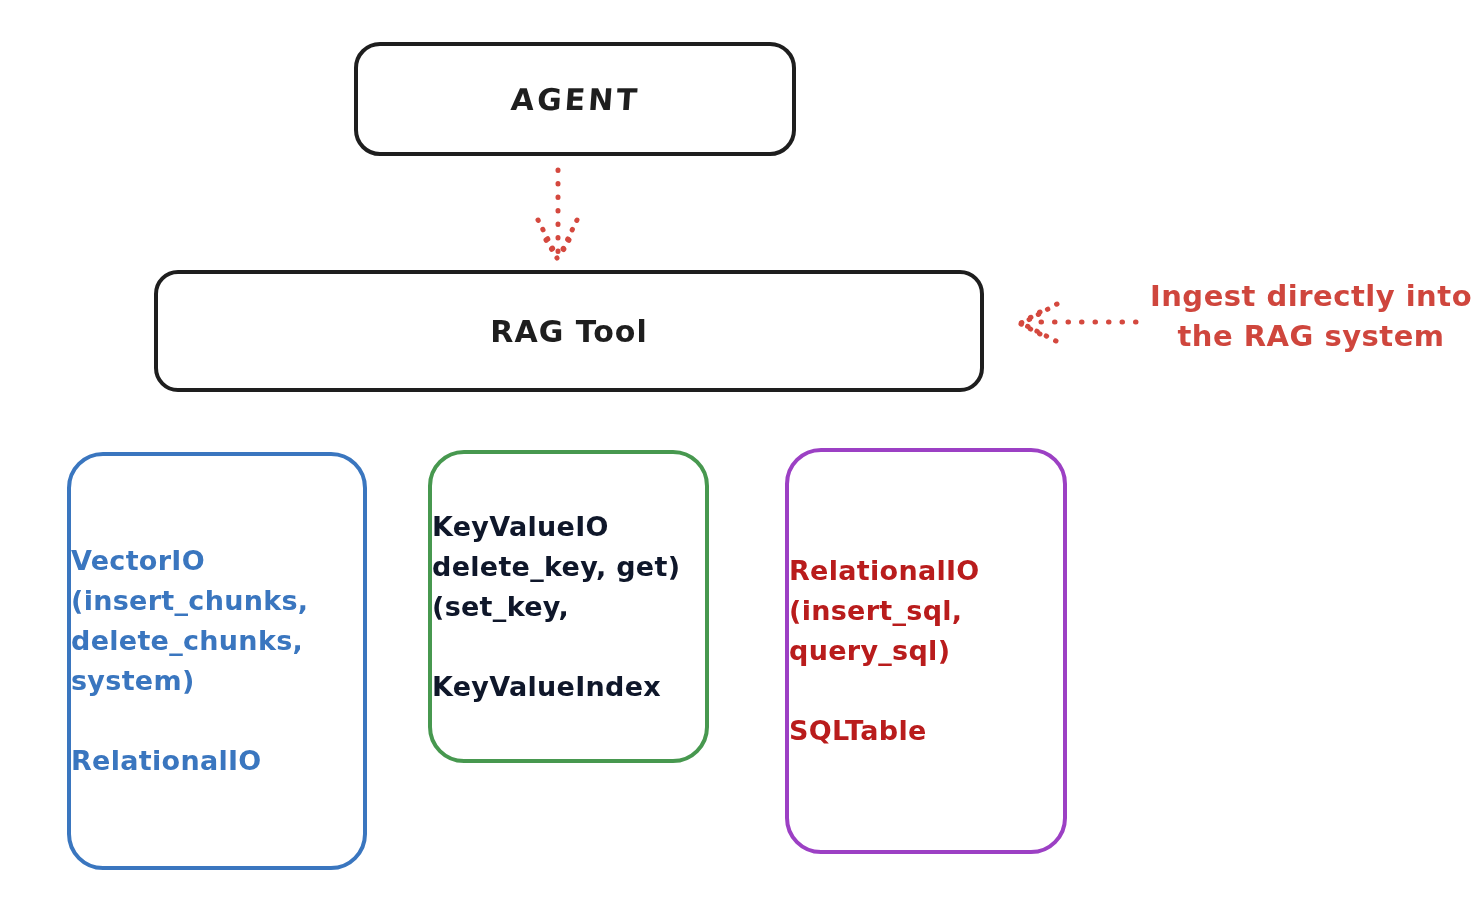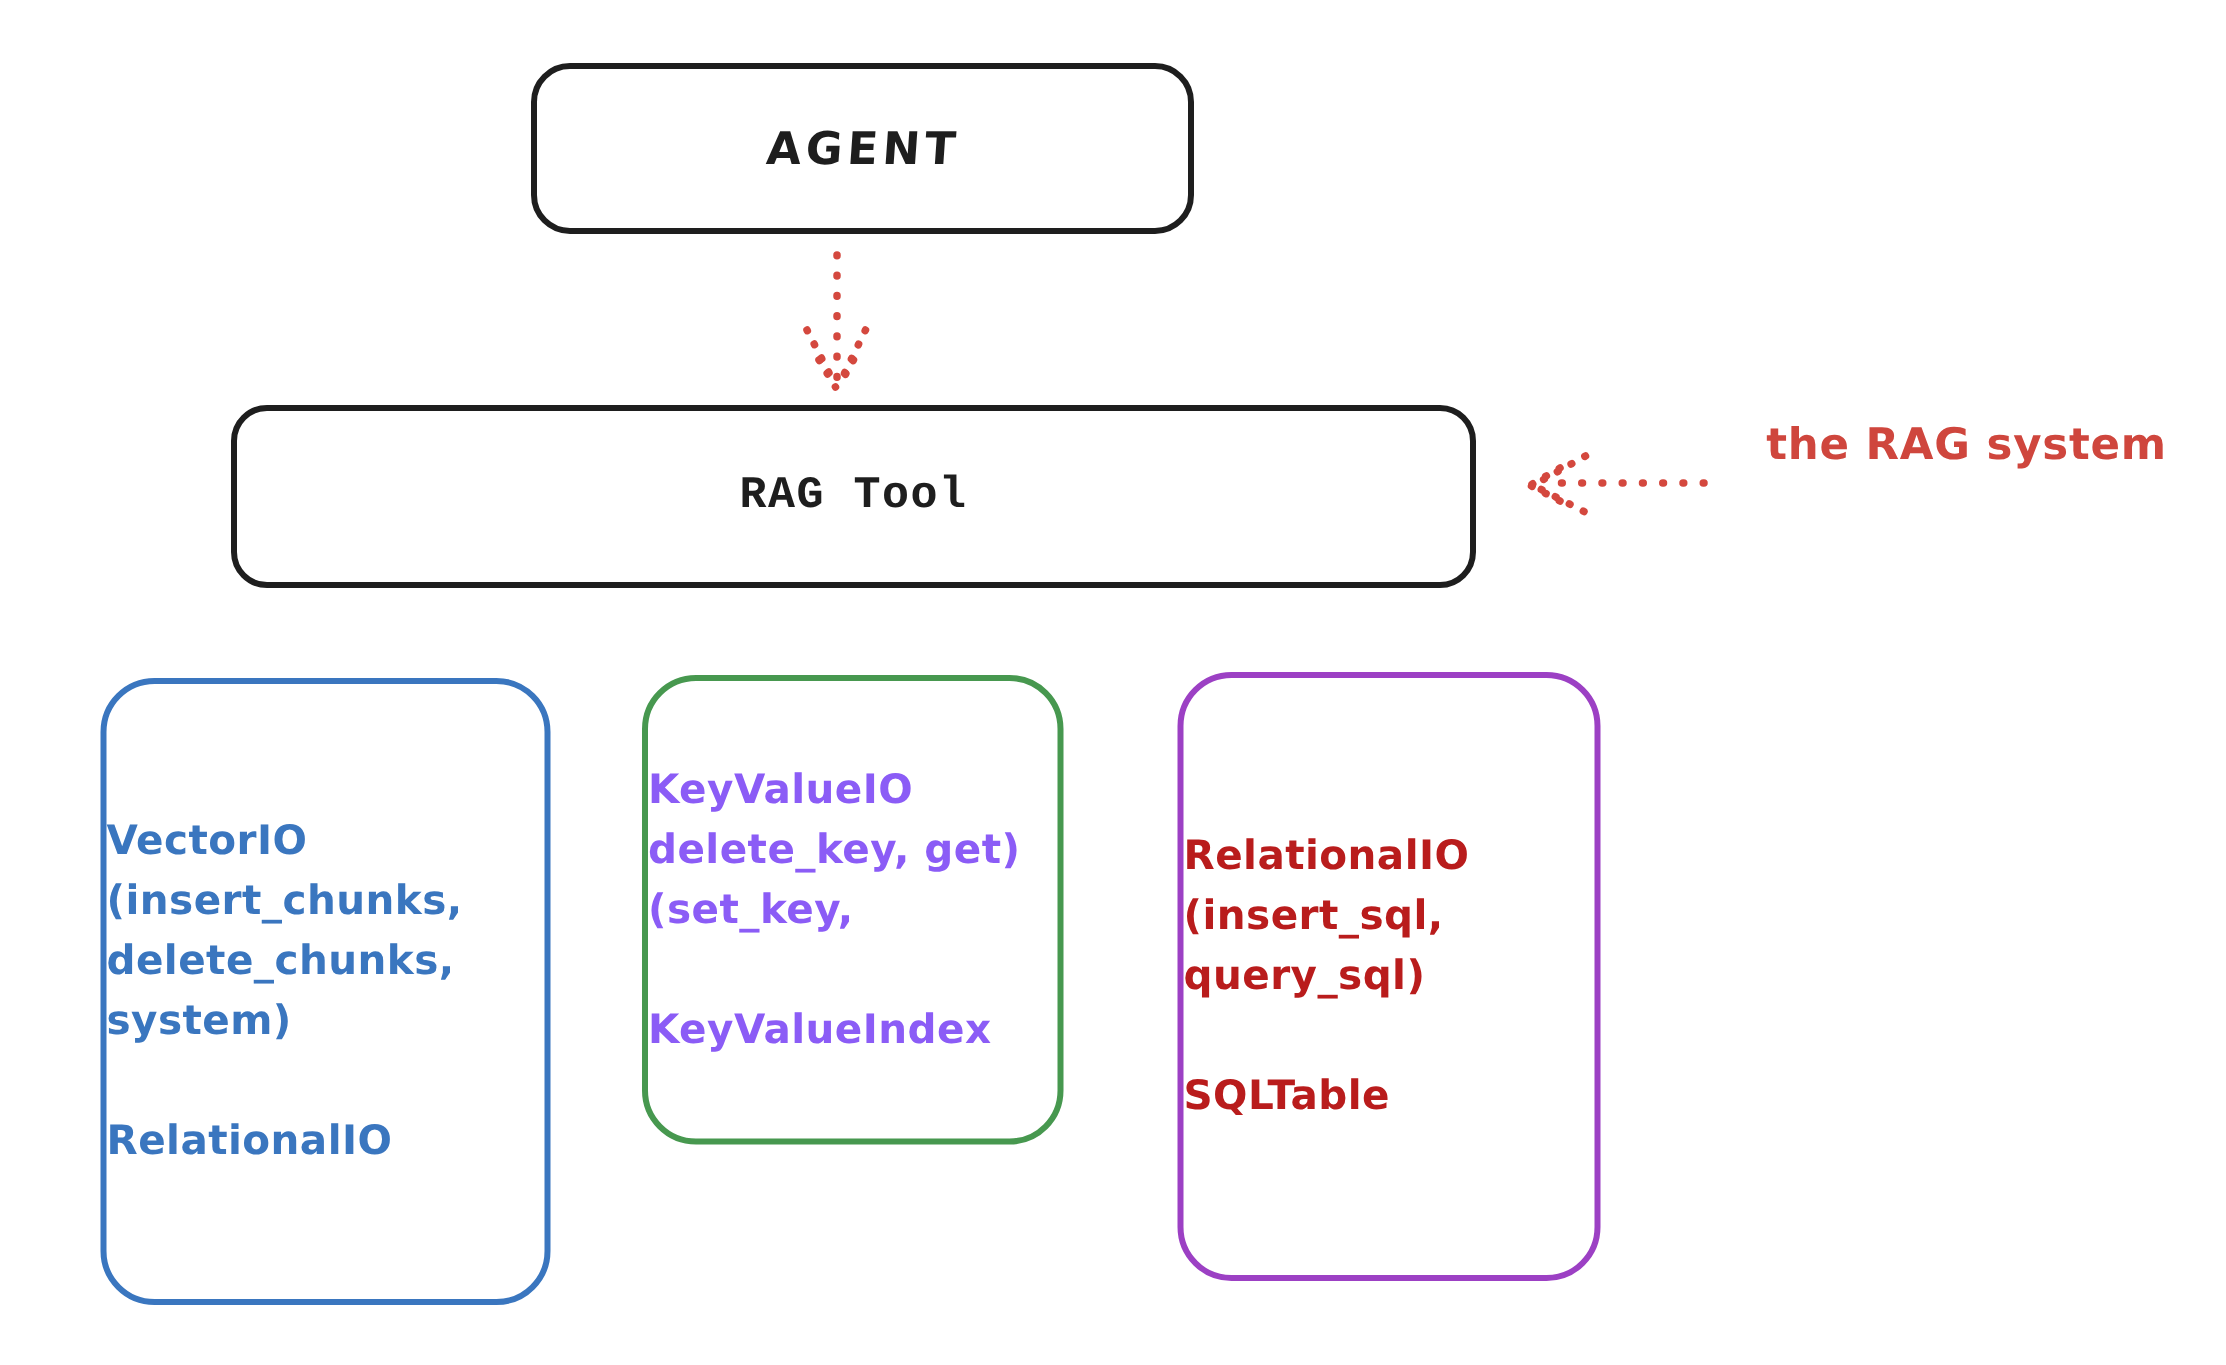"Ingest directly into" div { html: none -> <div>Ingest directly into</div> }
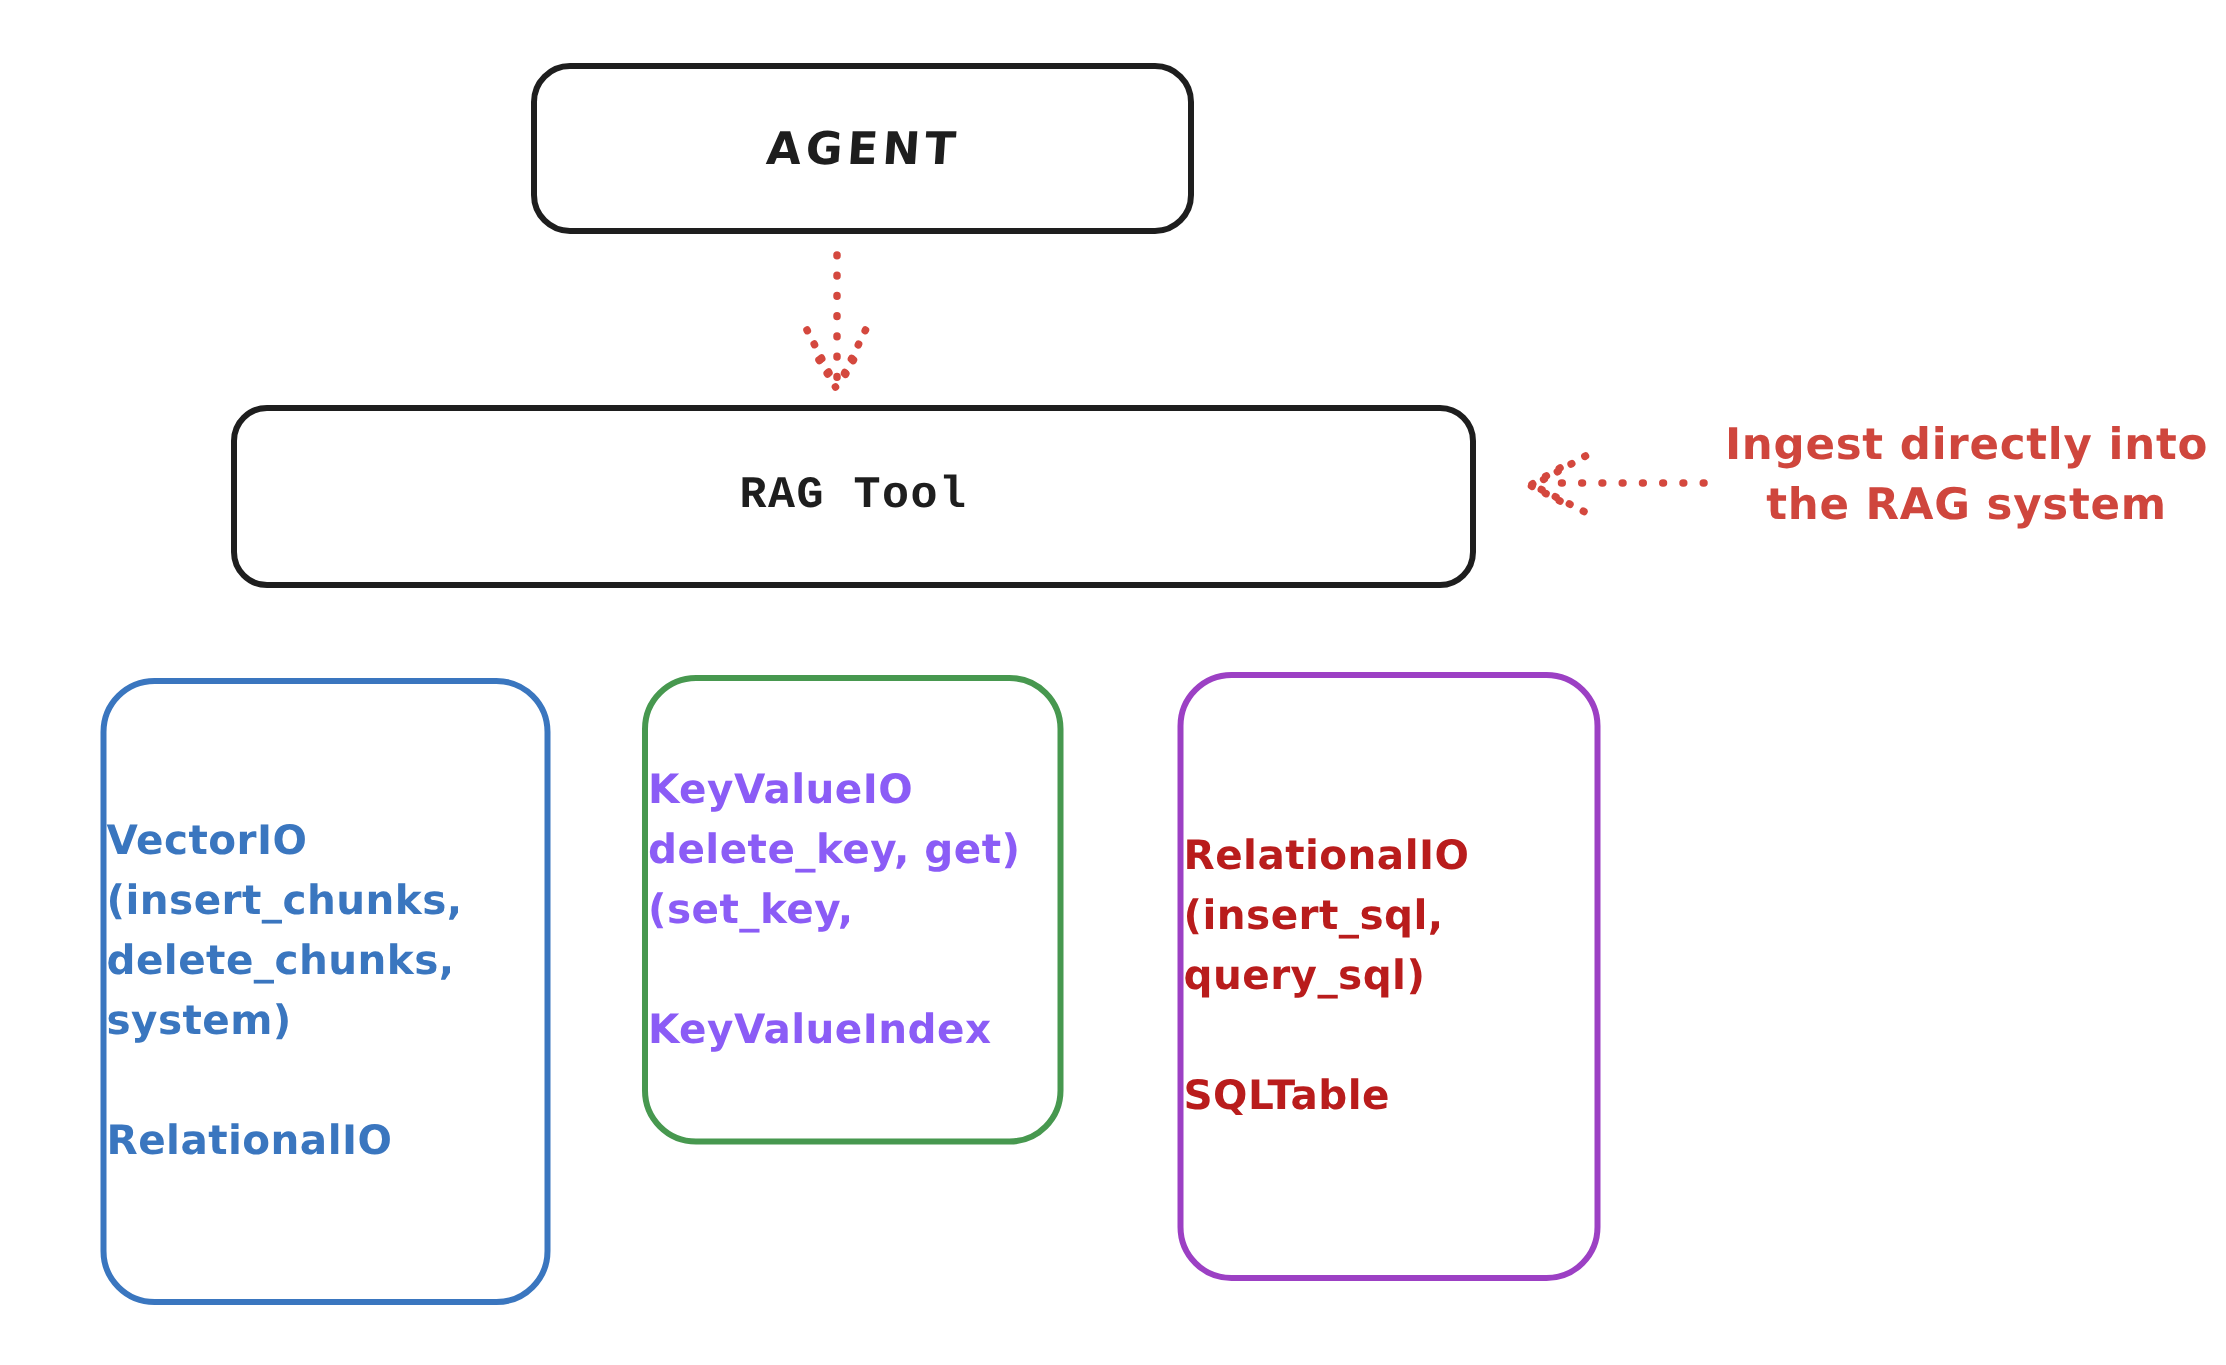"RAG Tool" .node-rag { font-family: Liberation Mono, monospace -> none }
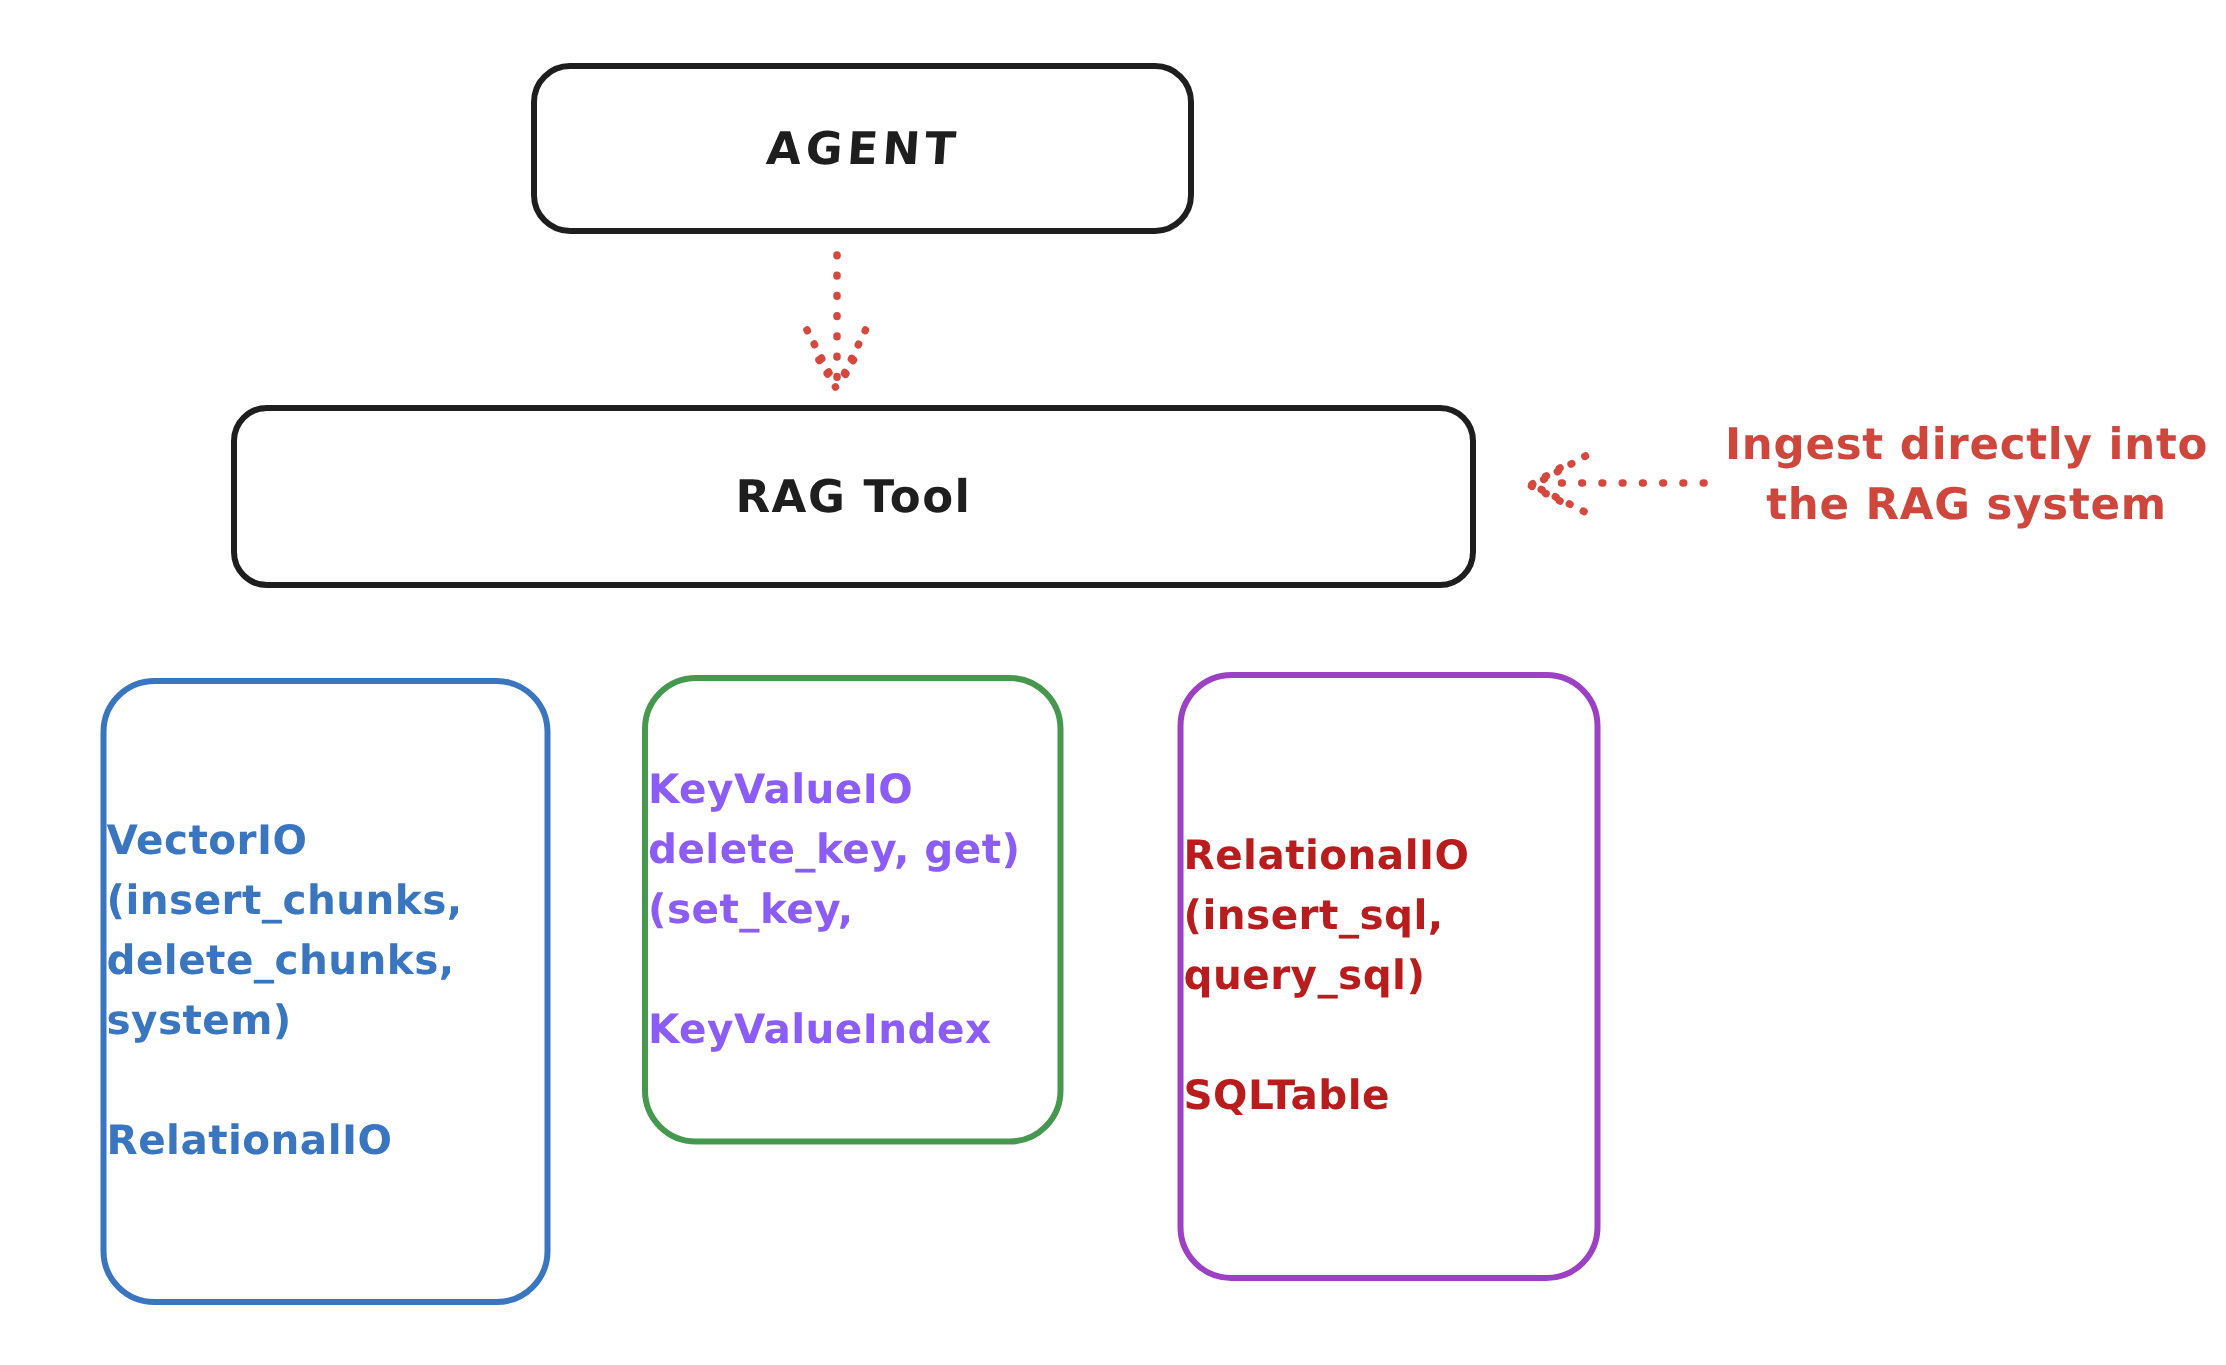"KeyValueIO" .card-keyvalue { color: #8b5cf6 -> #0f172a }
